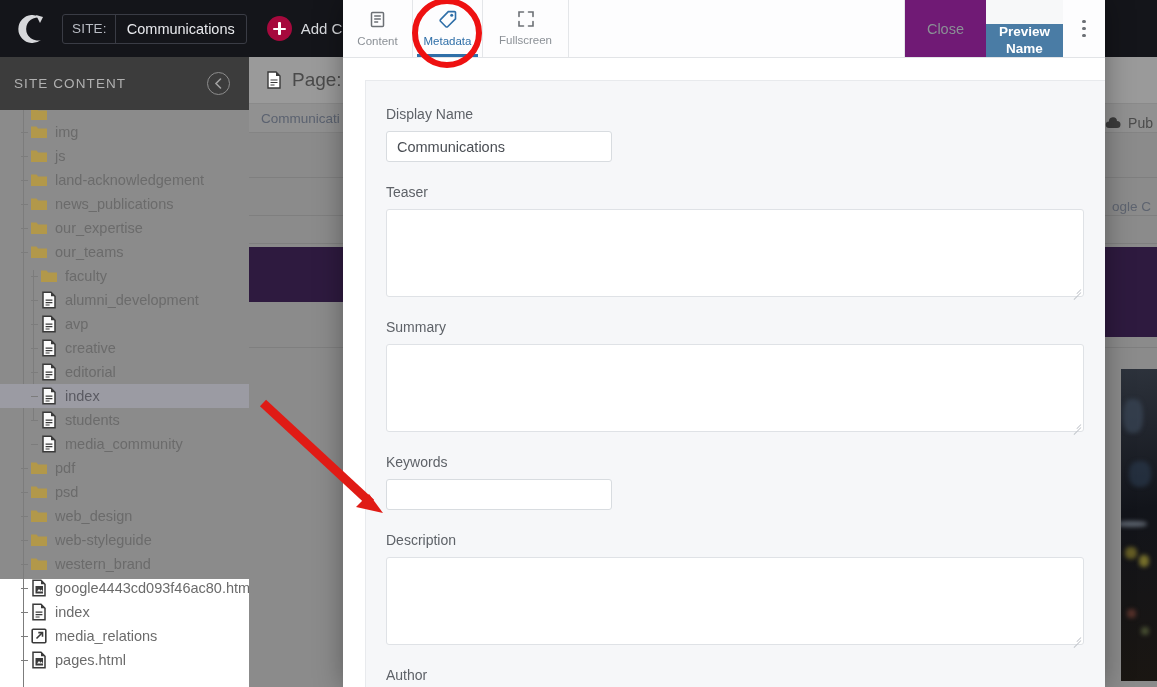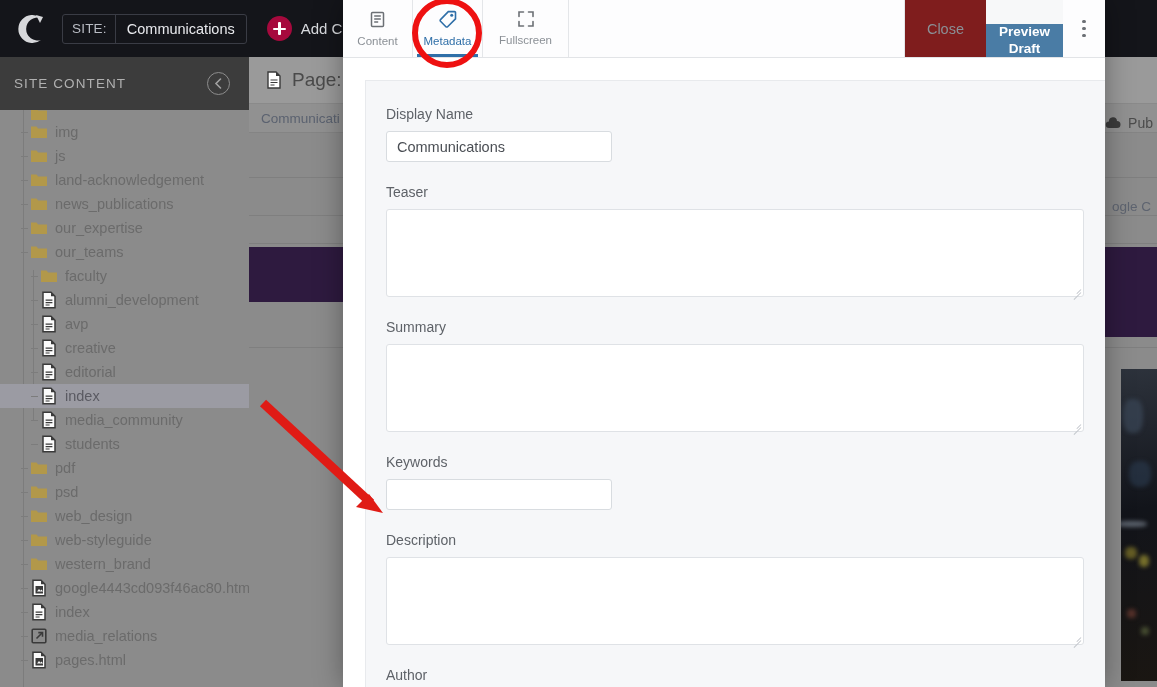"Close" .close-btn { background: #7f1d1d -> #701a75 }
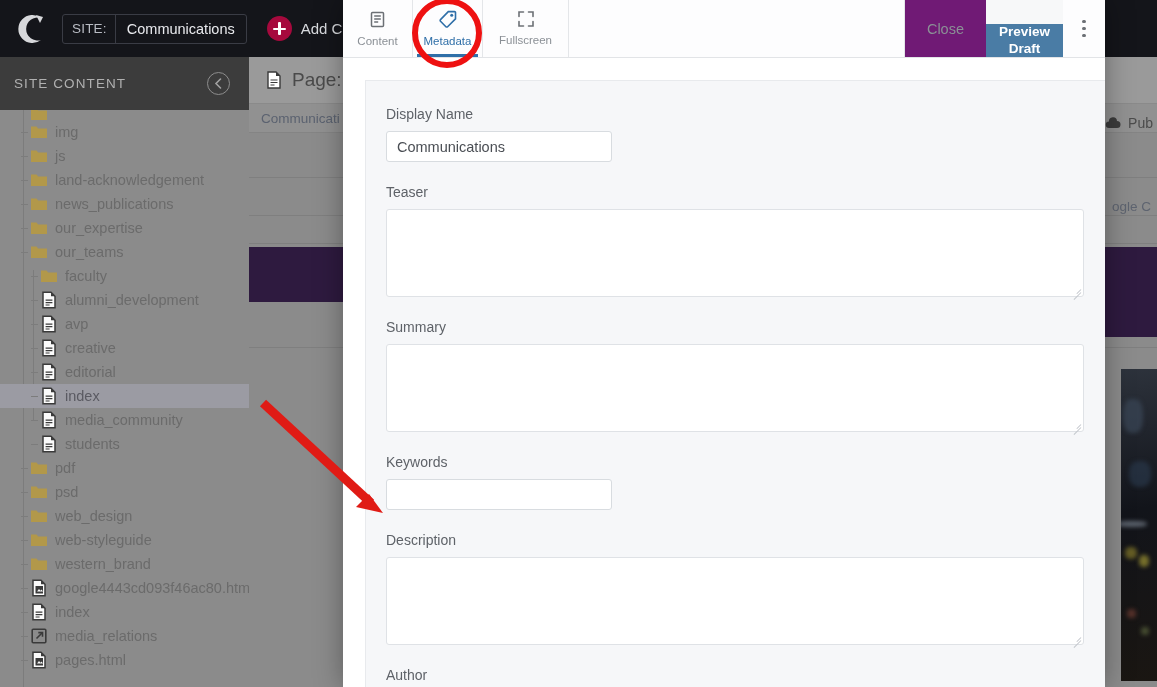"Draft" span { text: Draft -> Name }
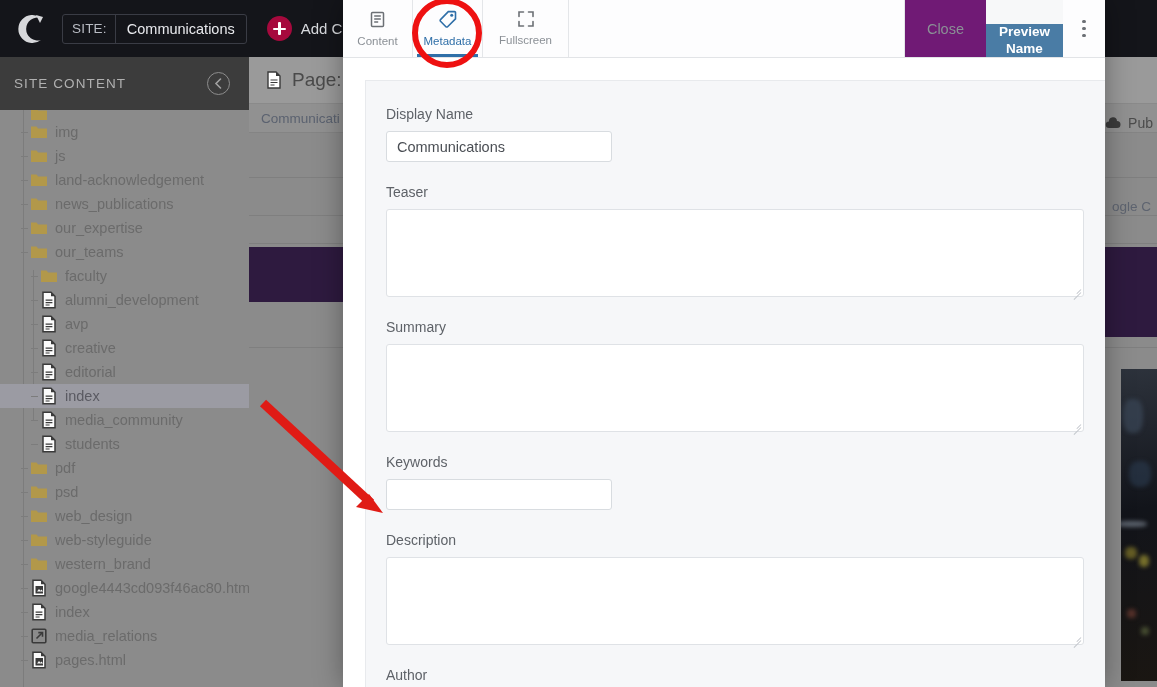"SITE CONTENT" .sidebar { height: 630px -> 522px }
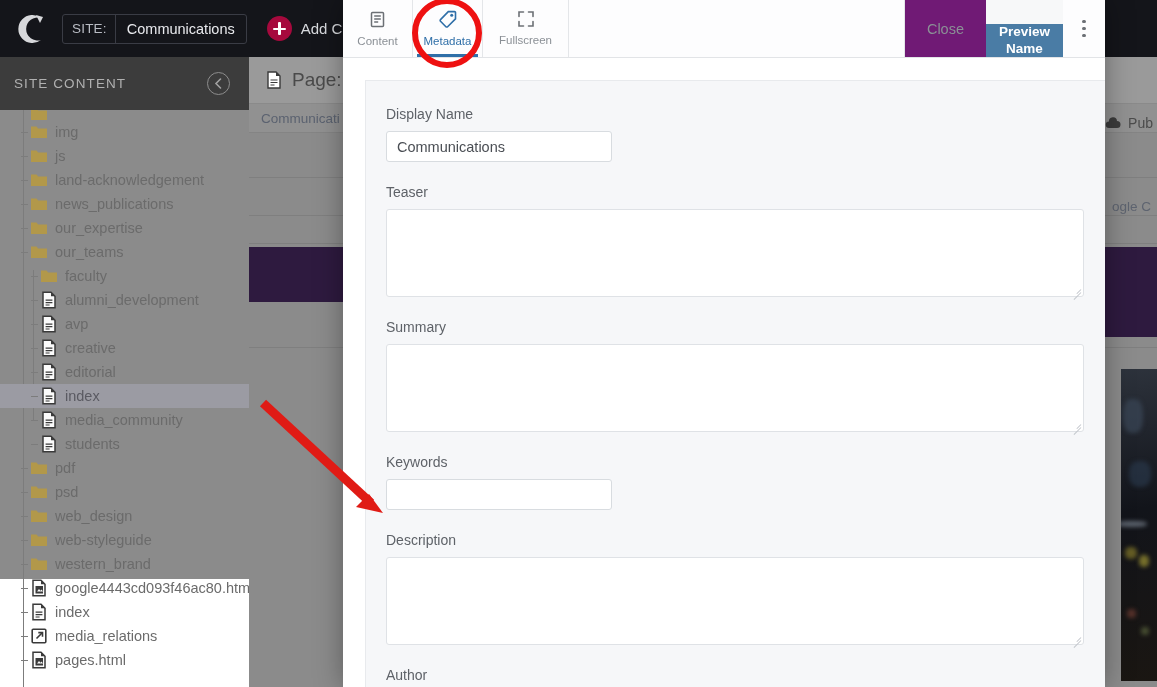"media_community" div.tree-row { order: before "students" -> after "students" }
